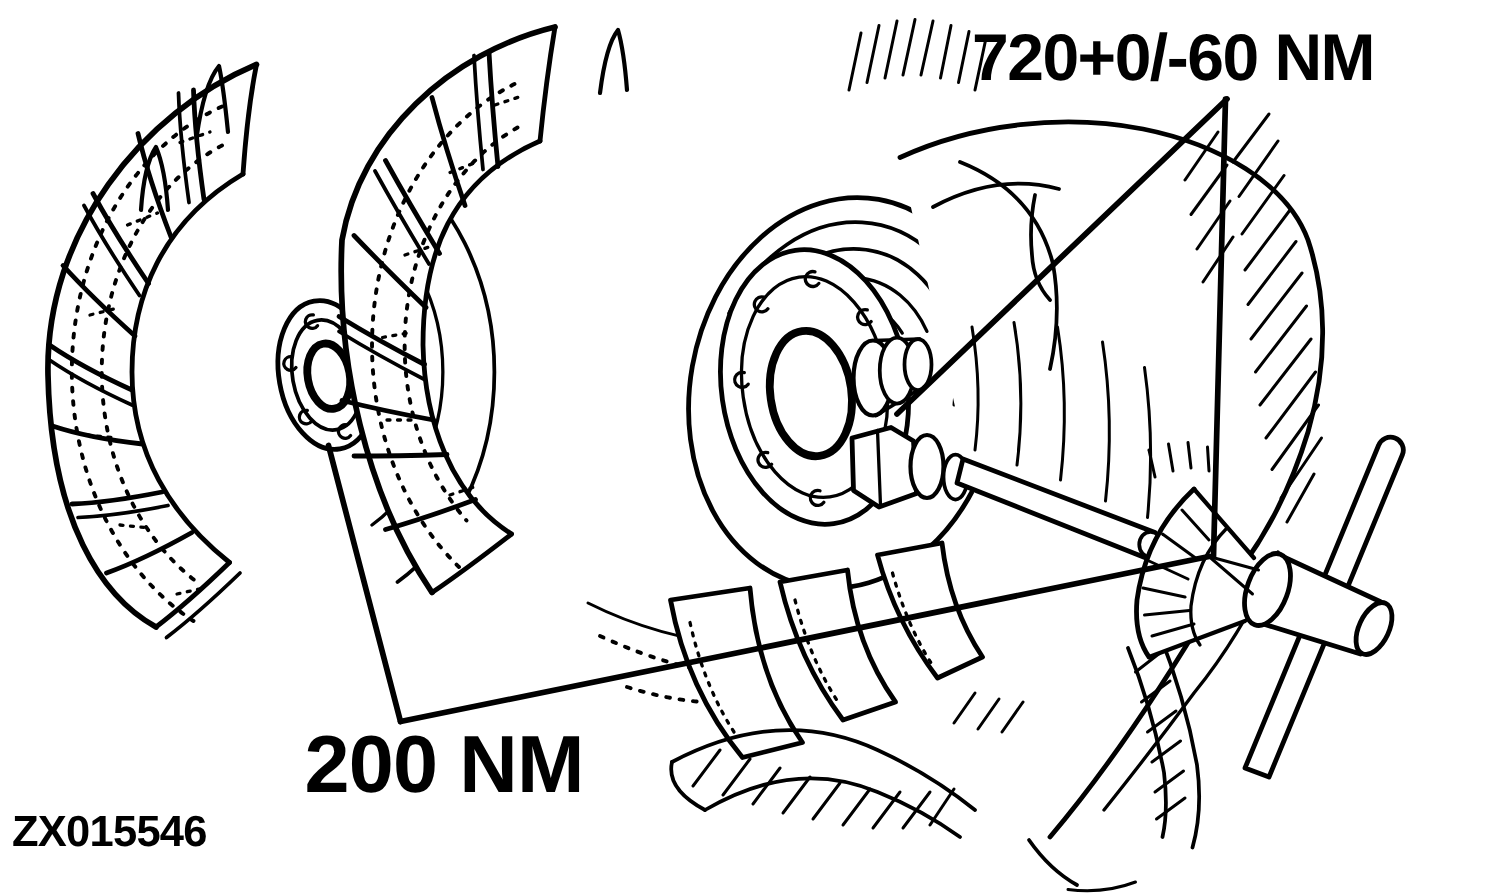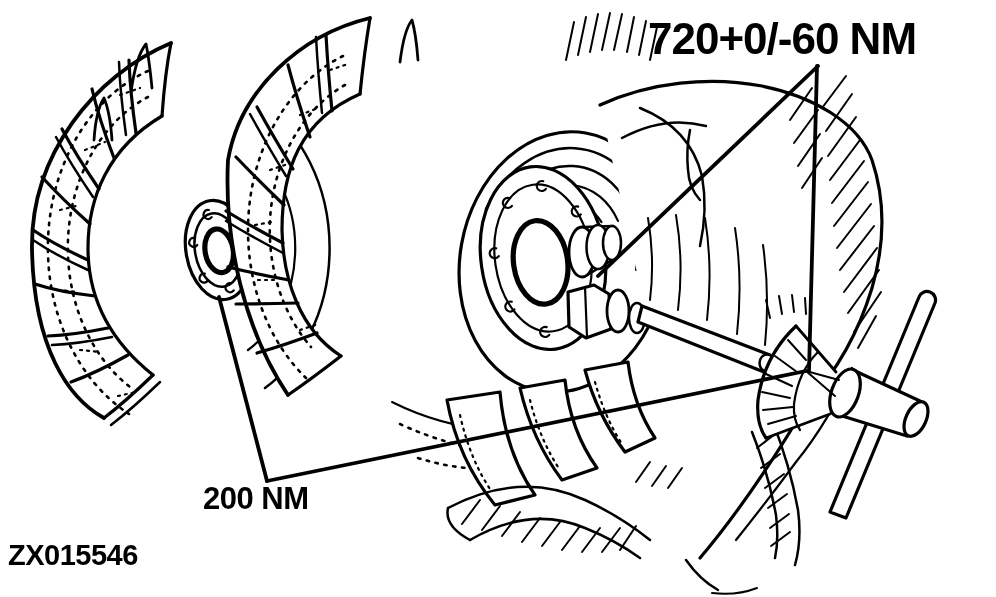"200 NM" .lbl-200 { font-size: 31px -> 54px }
